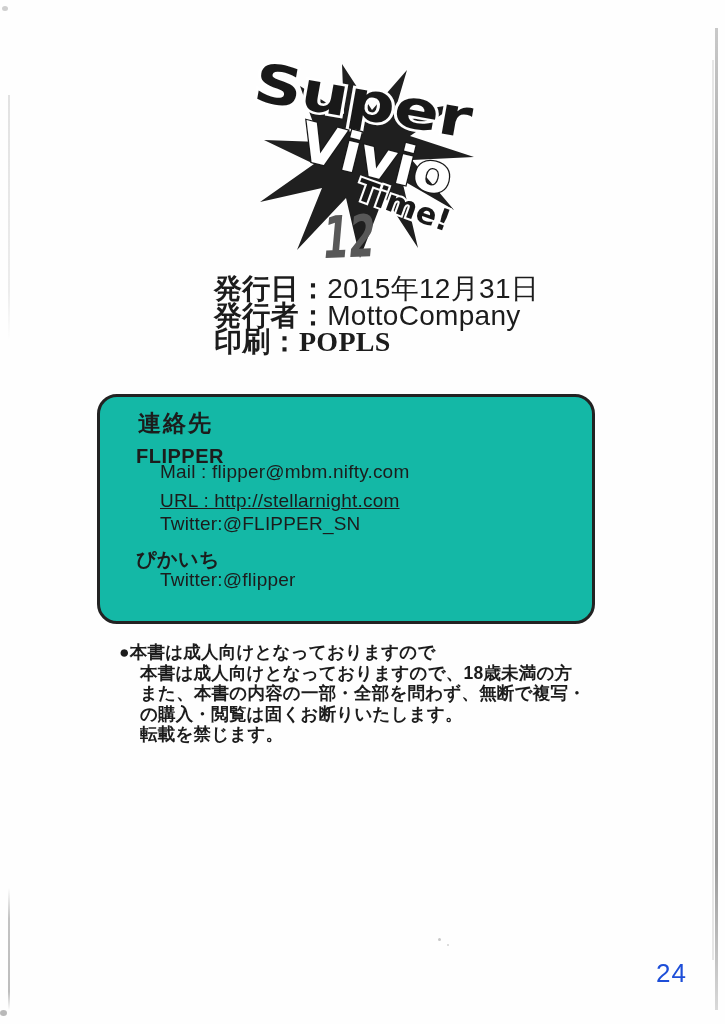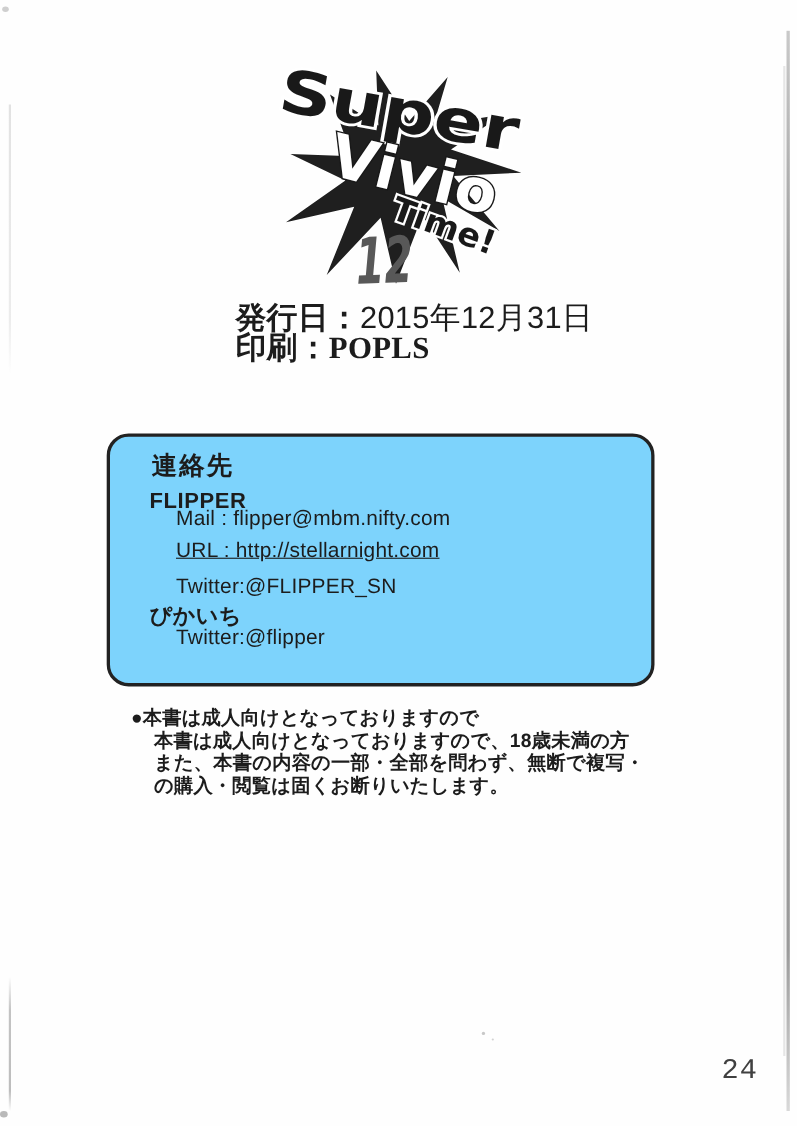"発行者：MottoCompany" div { html: none -> <div> <span>発行者：</span><span>MottoCompany</span> </div> }
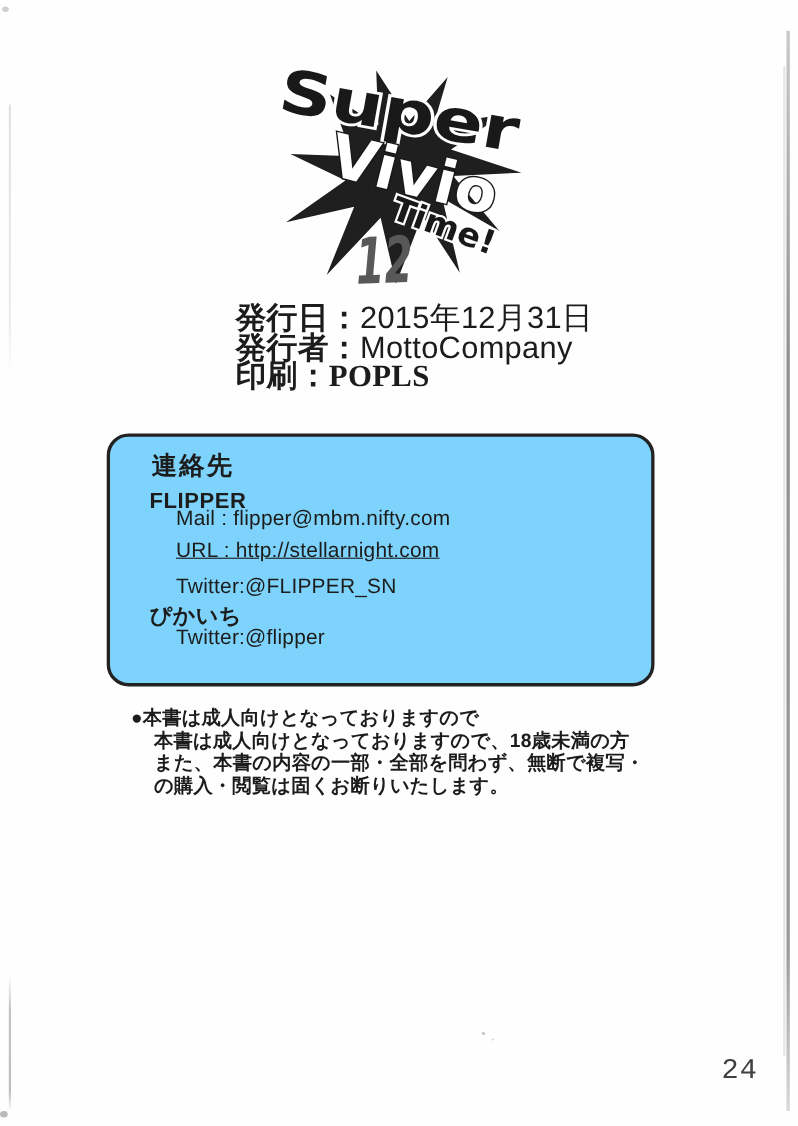"連絡先" .contact-box { background: #7dd3fc -> #14b8a6 }
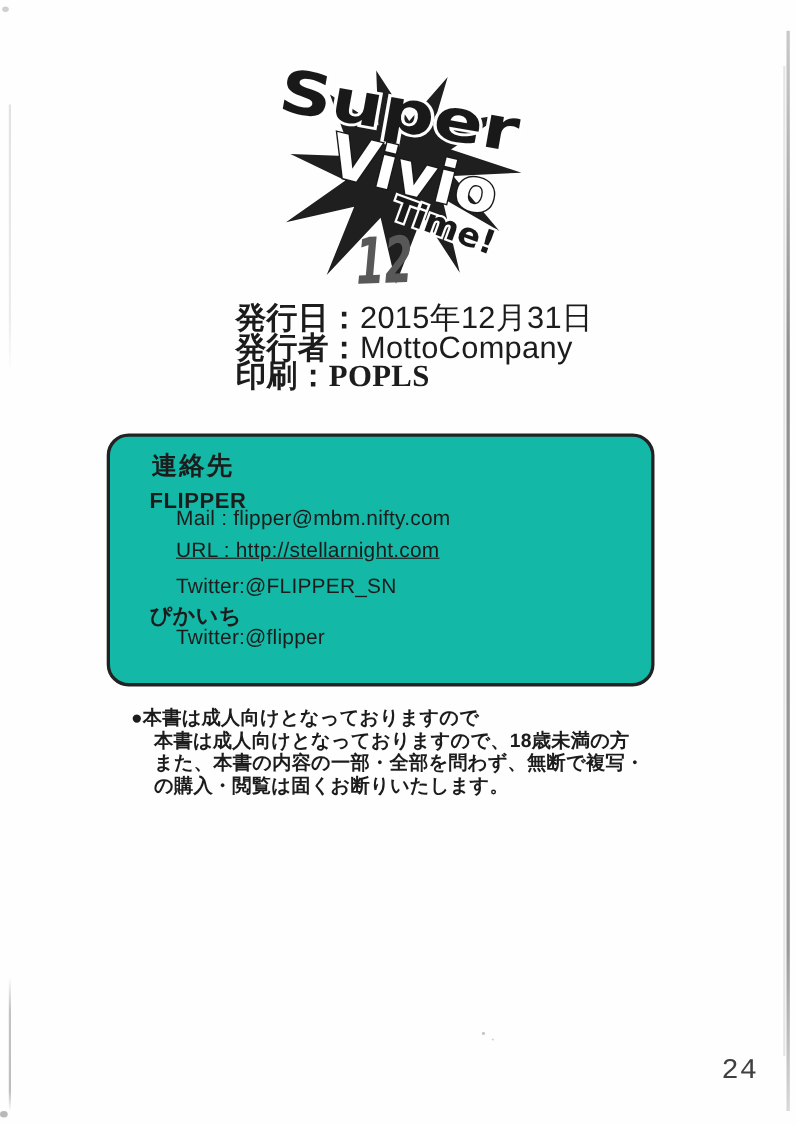"Twitter:@FLIPPER_SN" .cl3 { margin-top: 10px -> none }
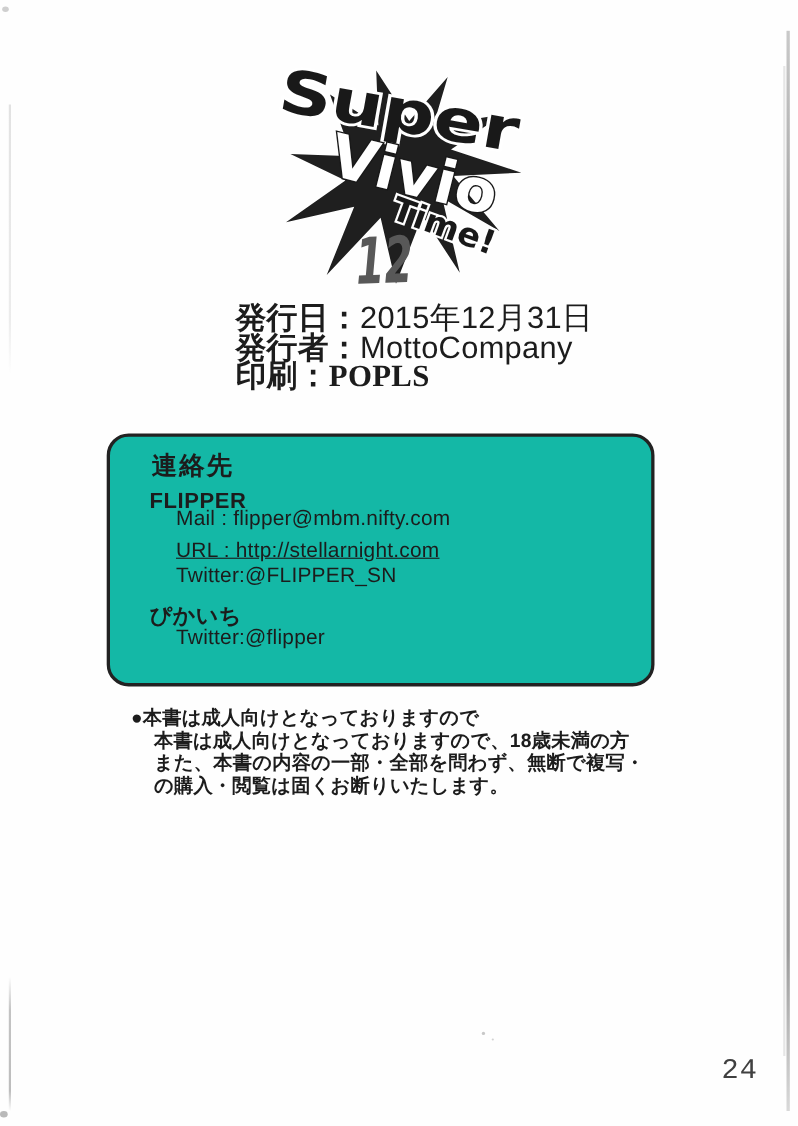"転載を禁じます。" div.body-line { html: none -> <div>転載を禁じます。</div> }
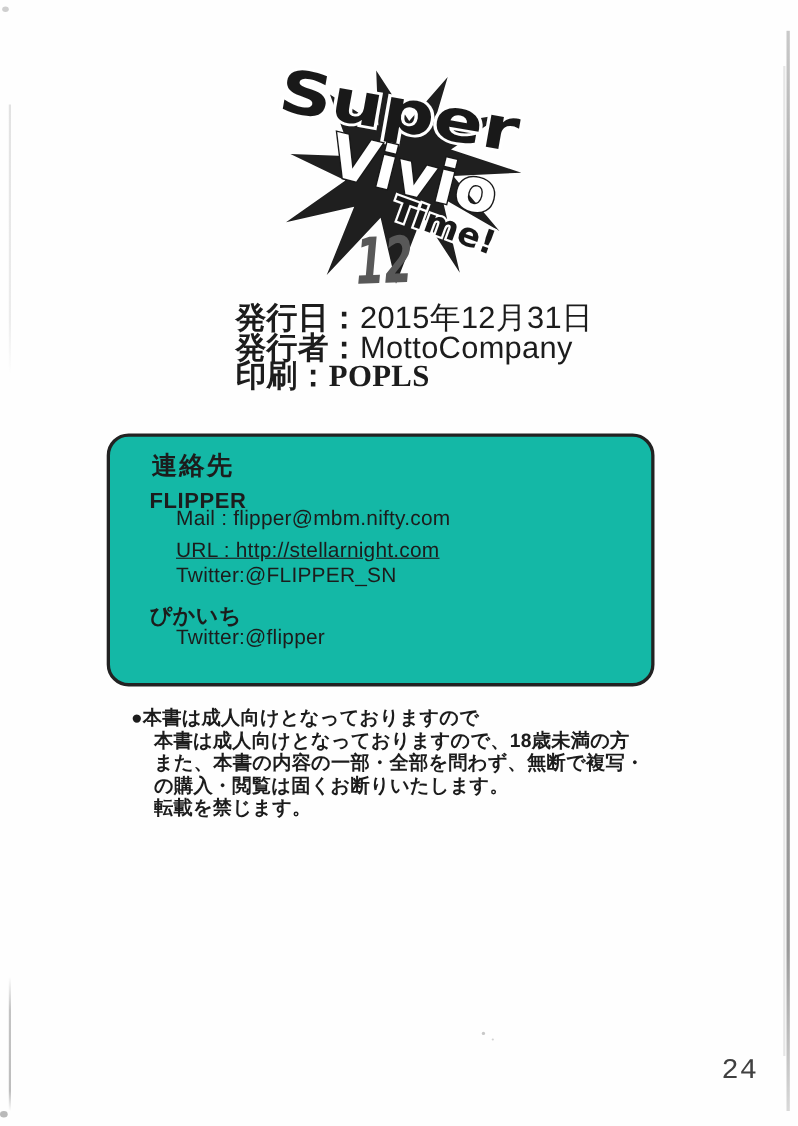"24" .page-number { color: #404040 -> #1d4ed8; font-family: Liberation Mono, monospace -> none }
